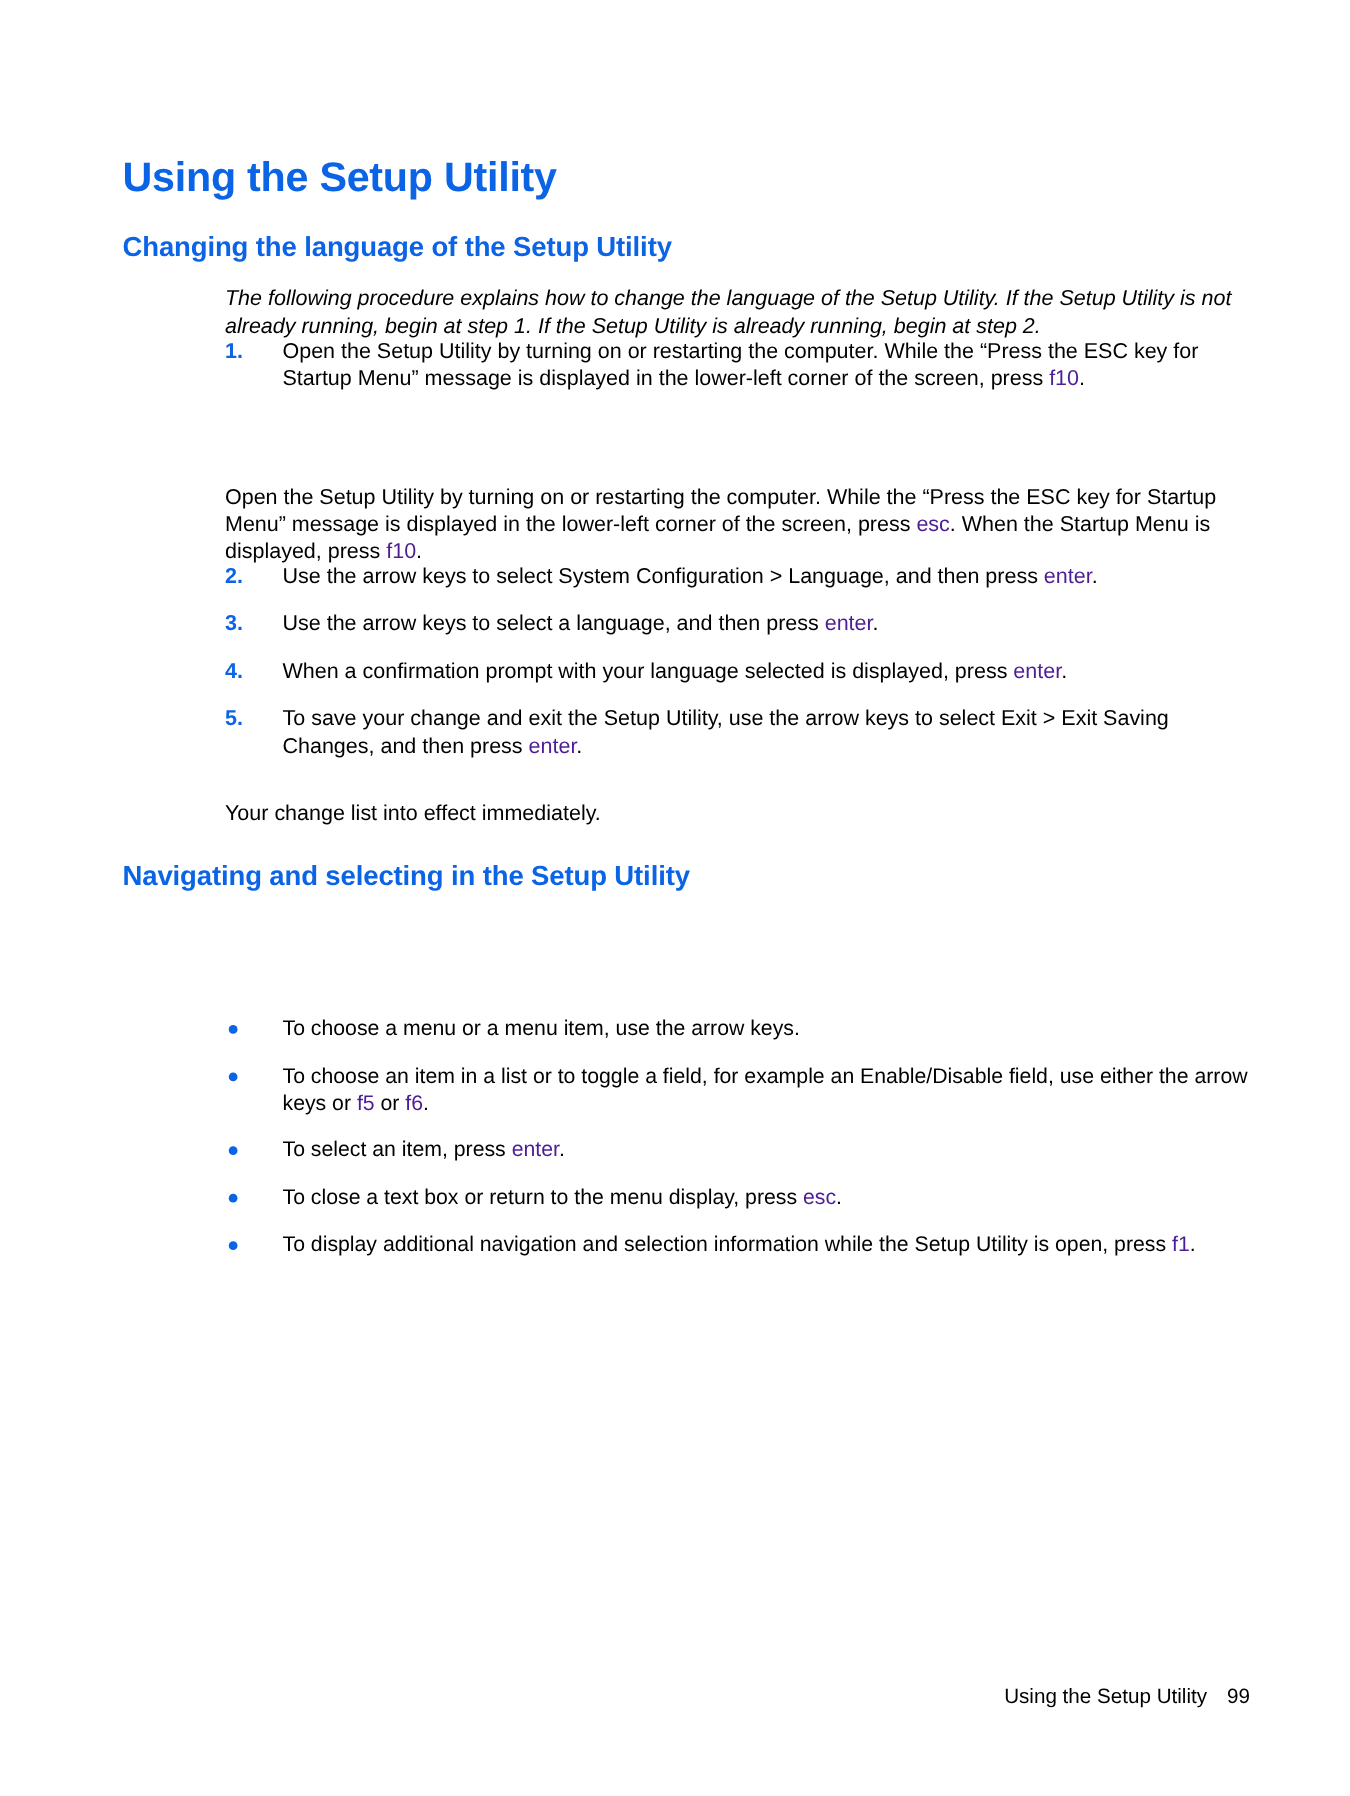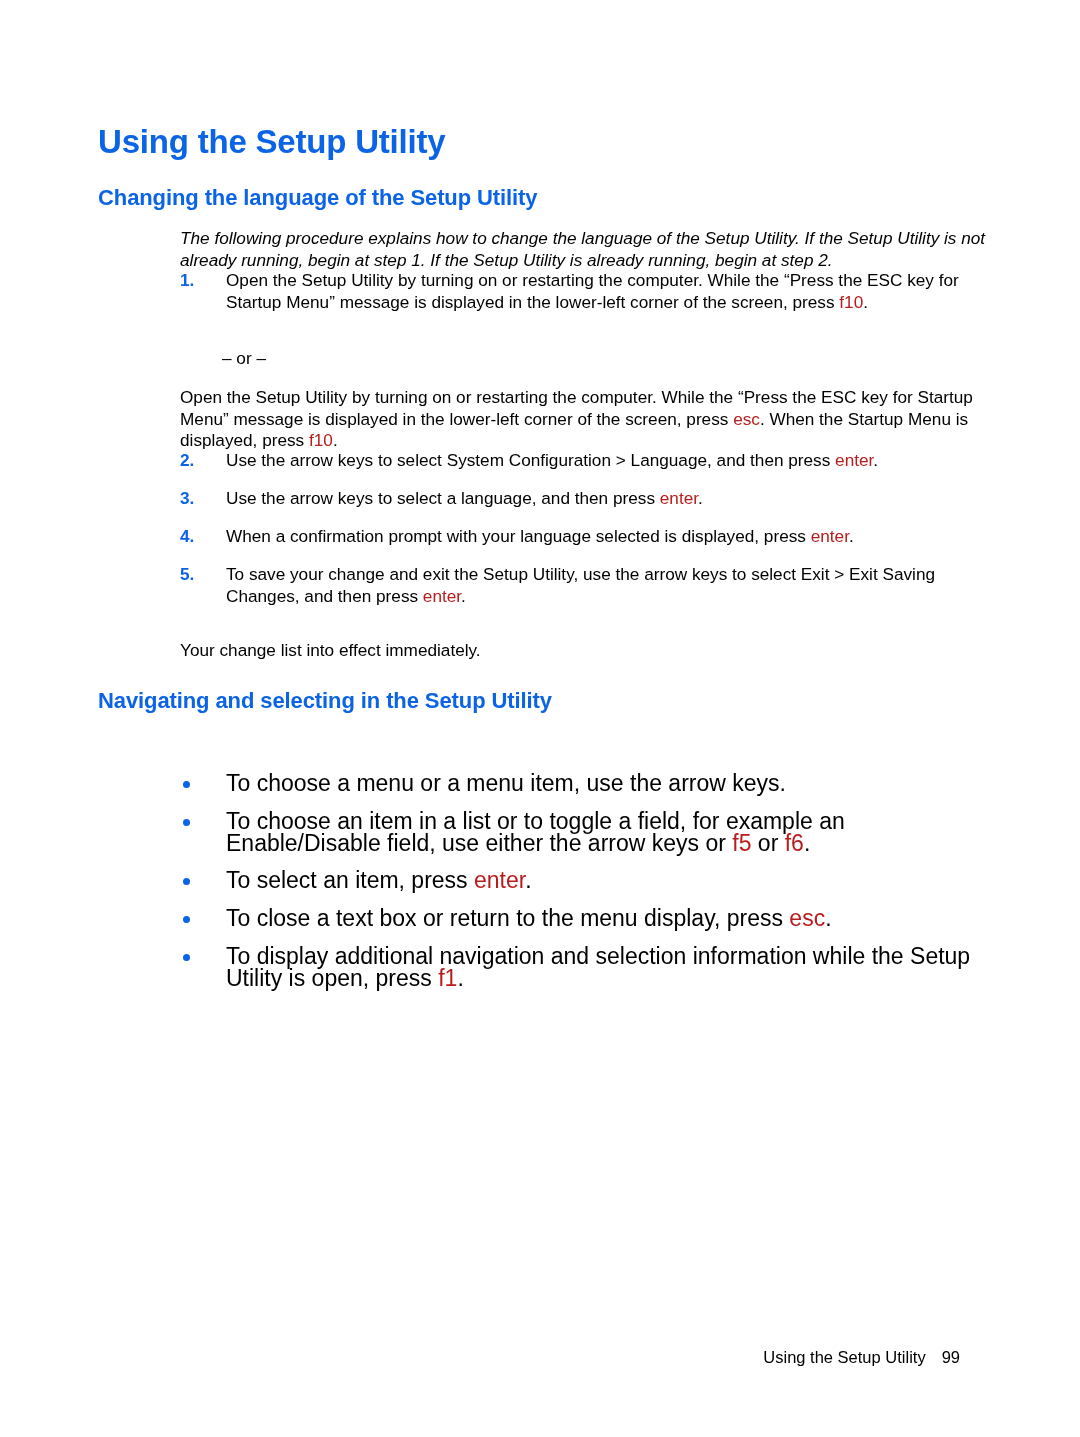"f10" .key { color: #b91c1c -> #4c1d95 }
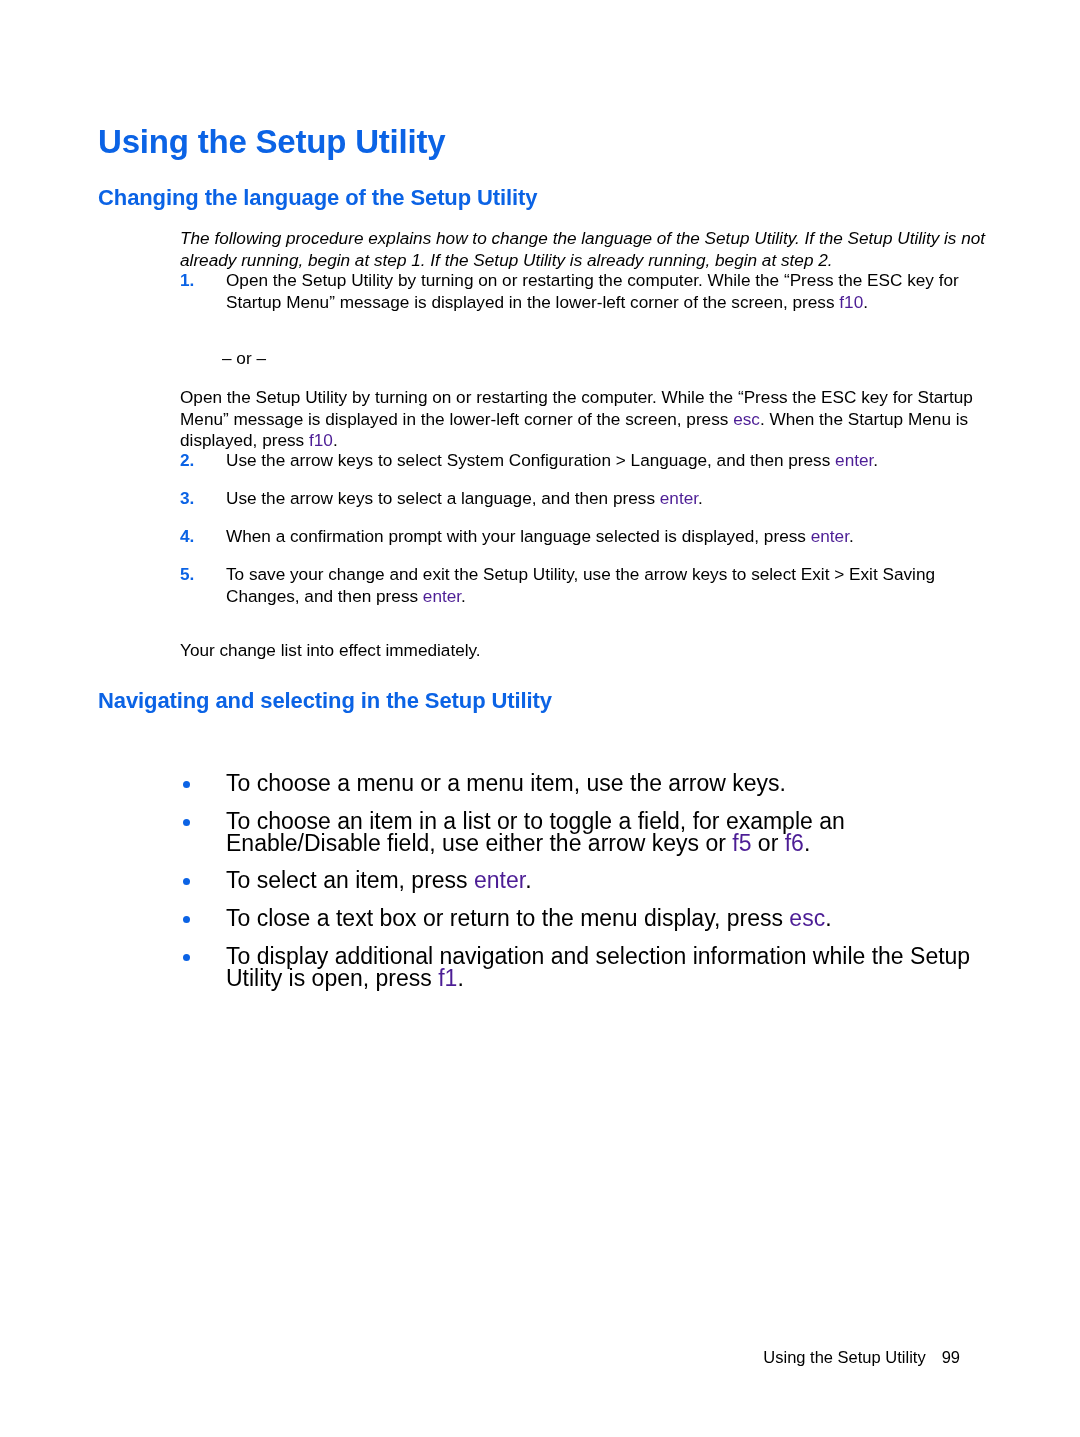"– or –" p.body-block { html: <p>– or –</p> -> none }
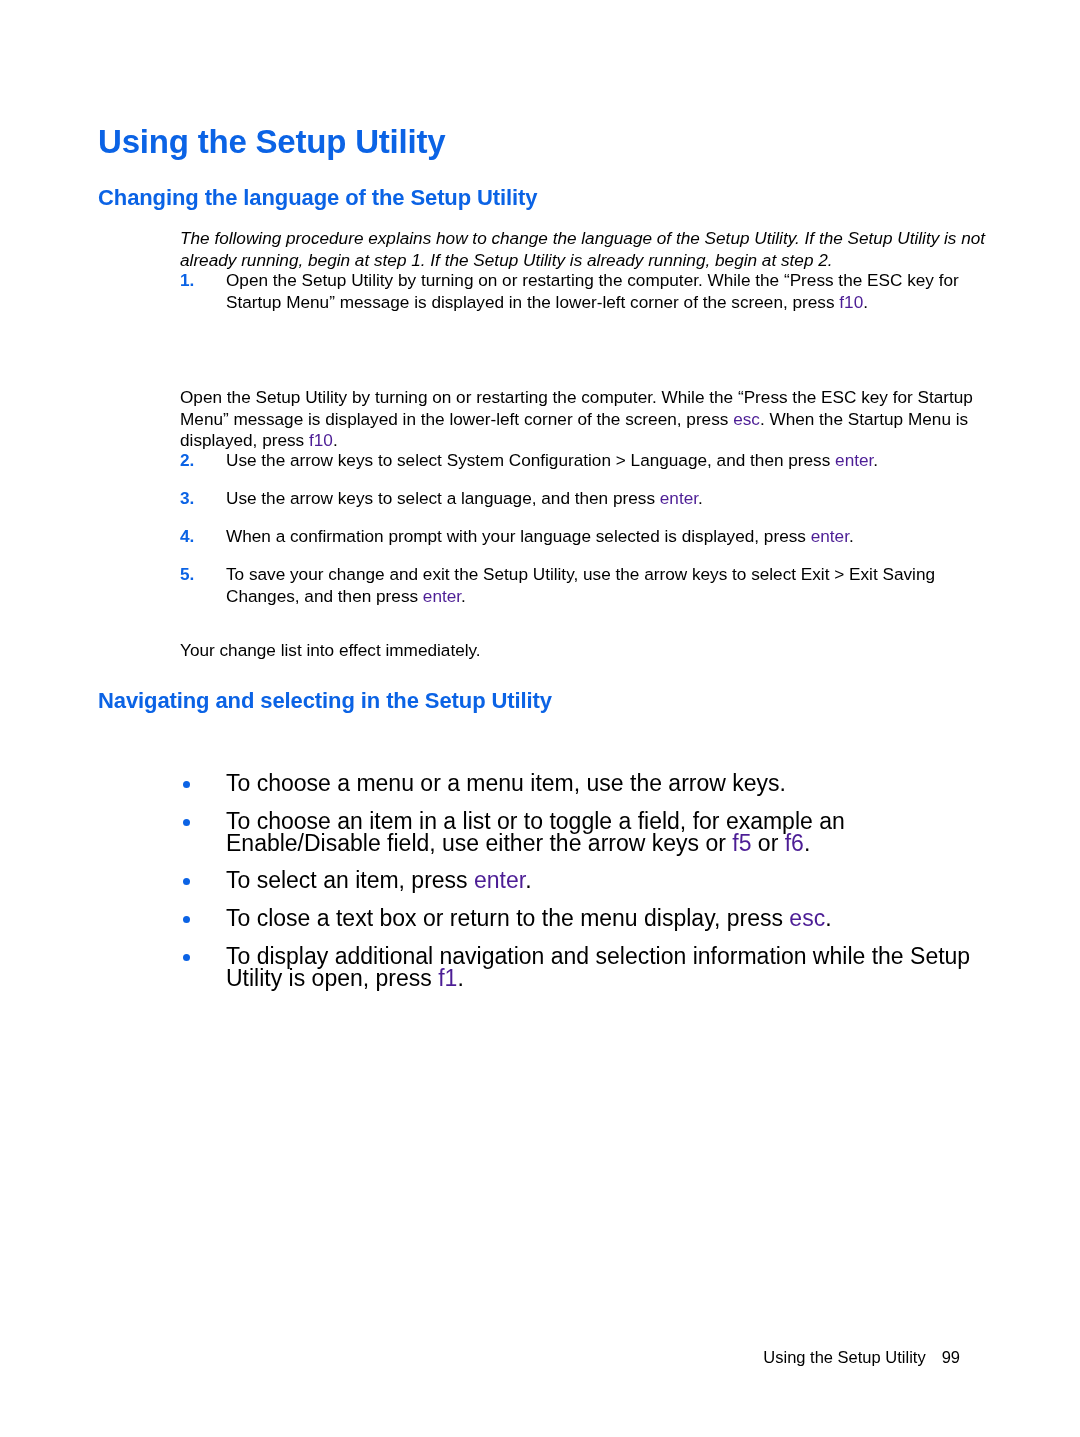"To choose a menu or" .bullet { font-size: 23px -> 17px; margin-top: none -> 39px }
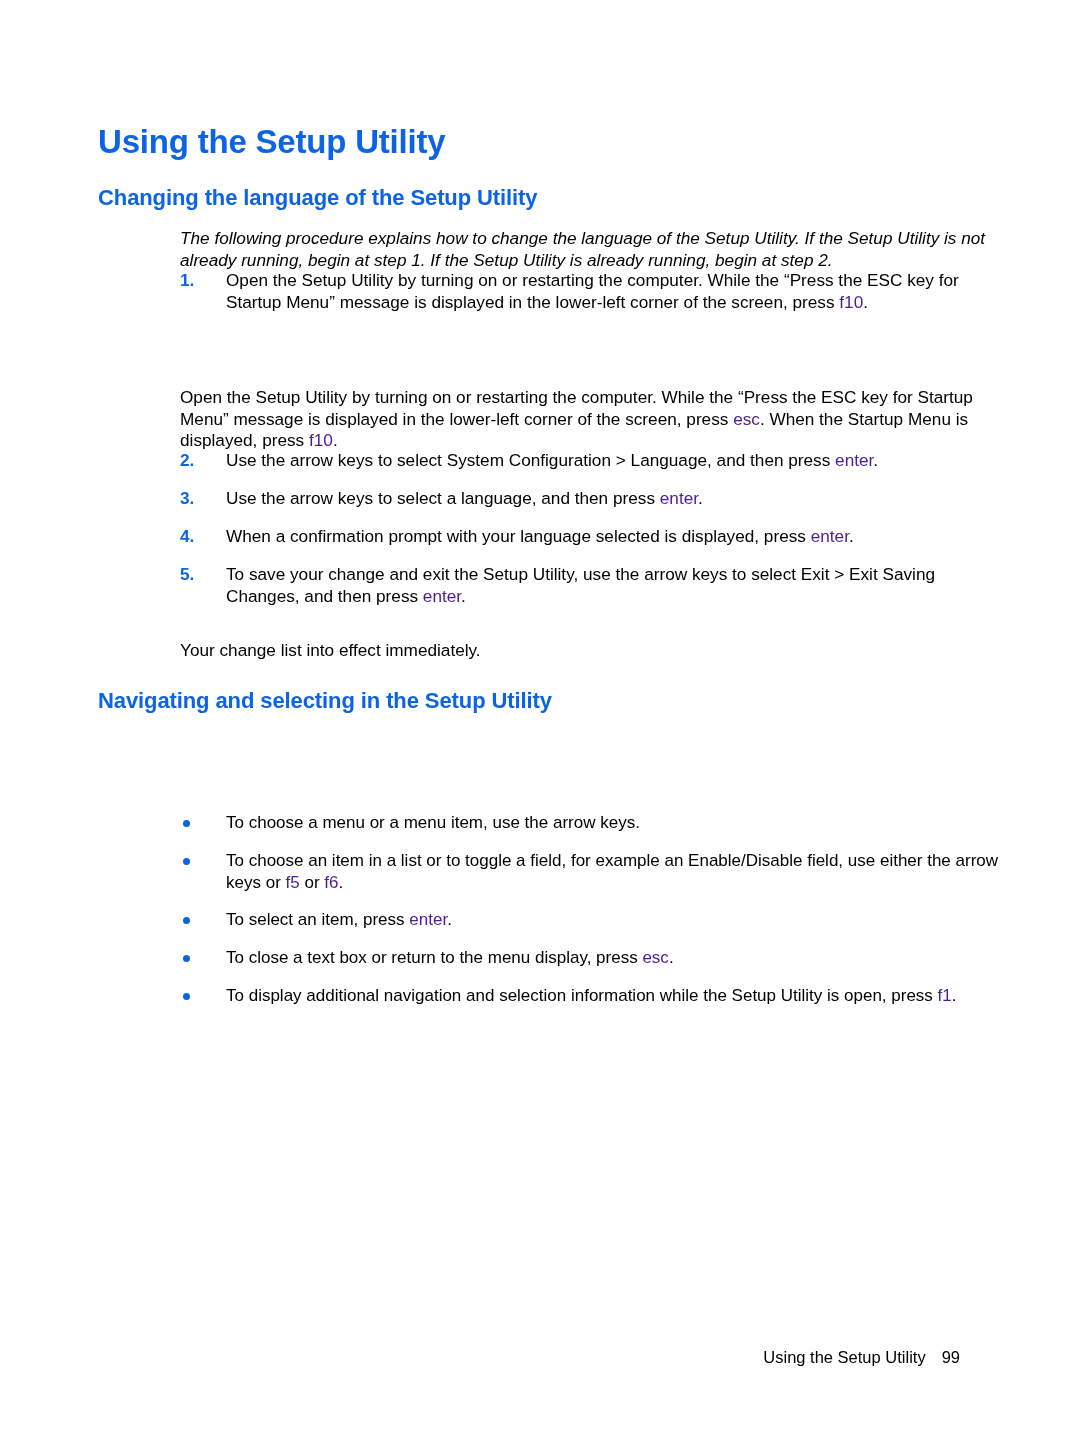"Using the Setup Utility 99" .footer { padding-right: 120px -> 80px }
